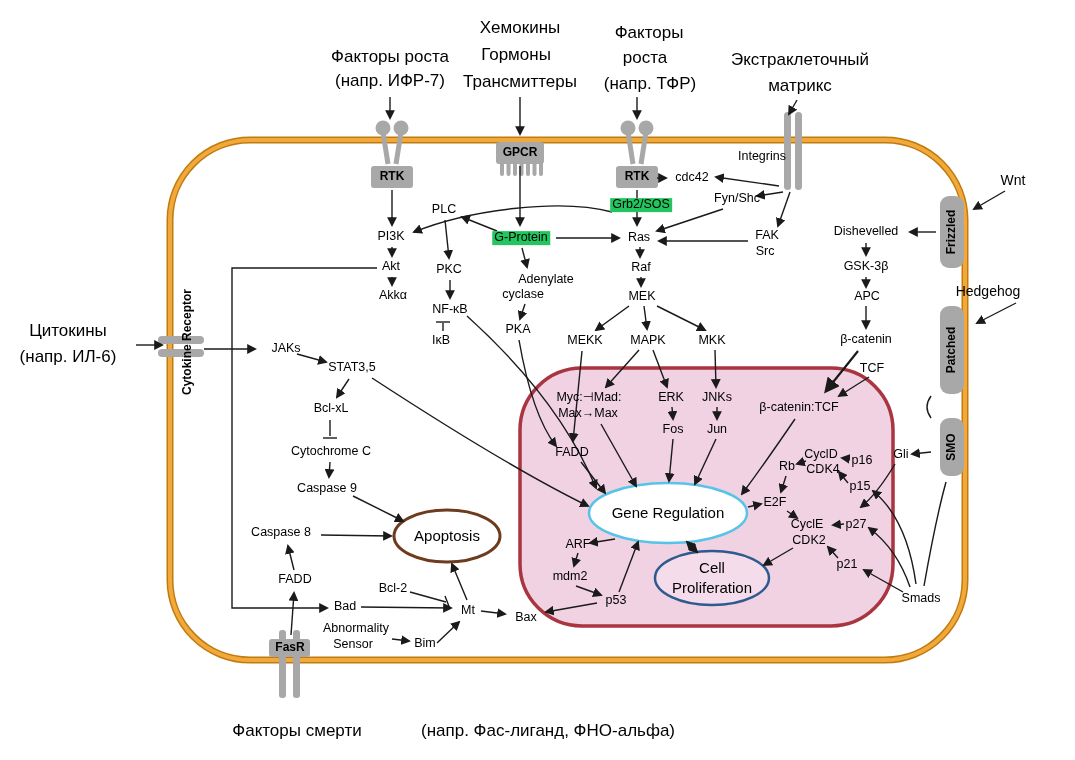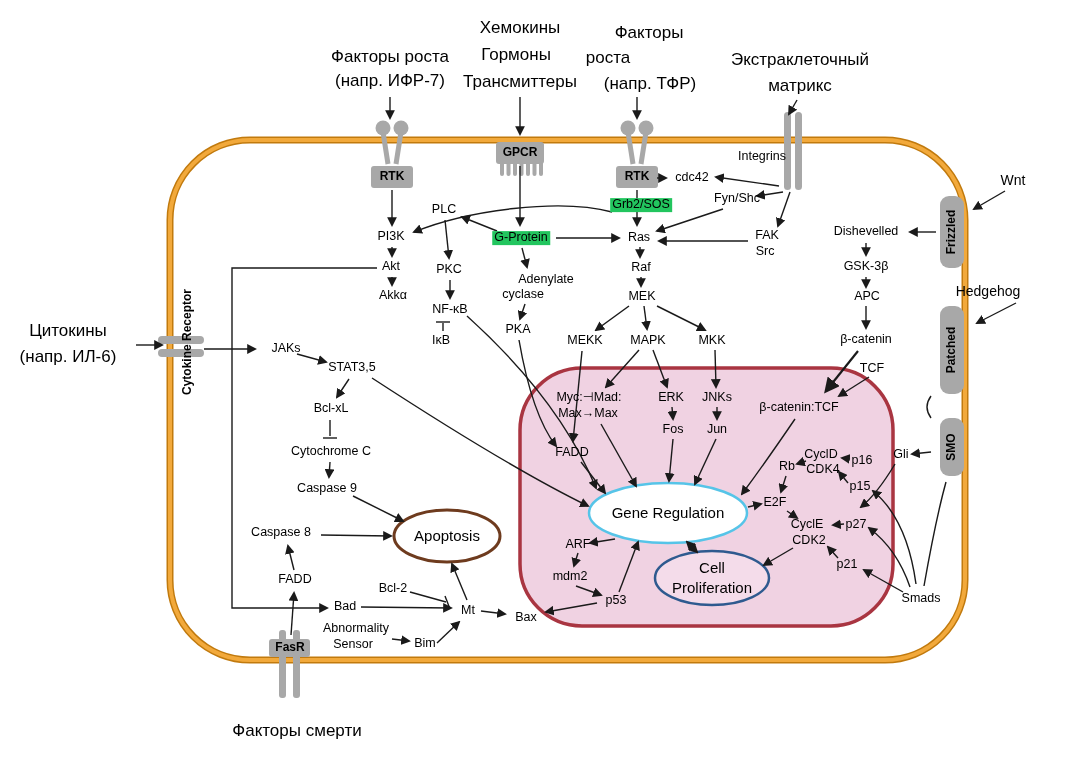"роста" div.lbl { left: 608px -> 645px }
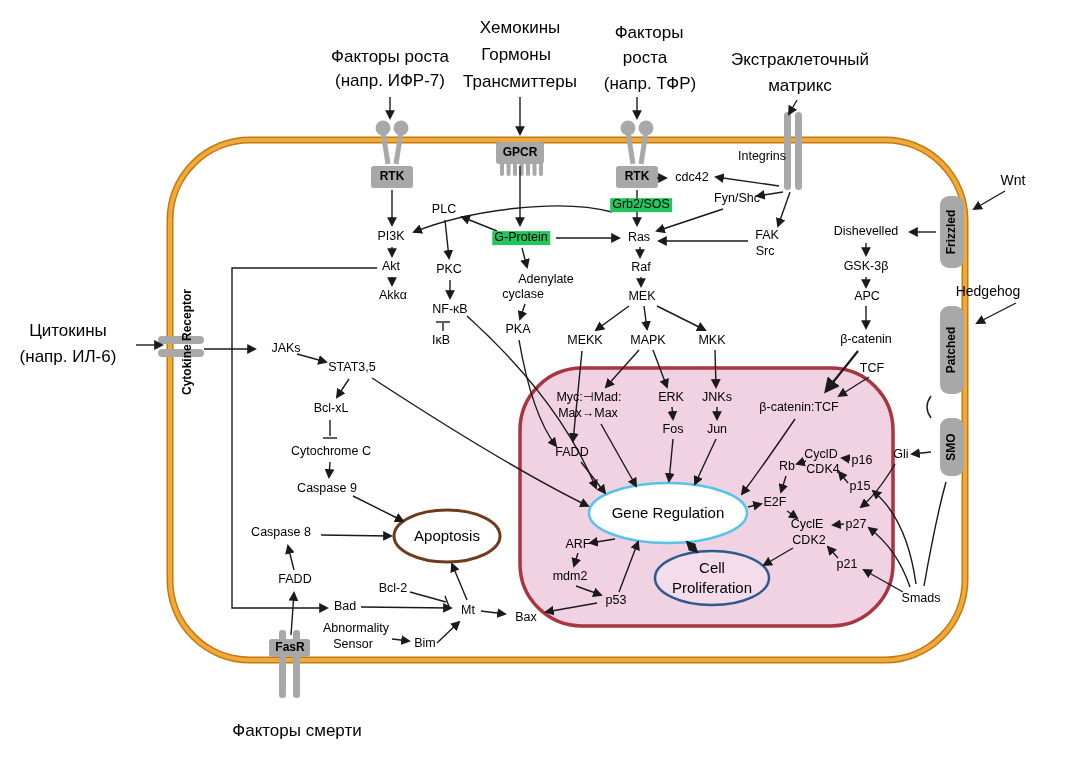"(напр. Фас-лиганд, ФНО-альфа)" div.lbl { html: none -> <div>(напр. Фас-лиганд, ФНО-альфа)</div> }
